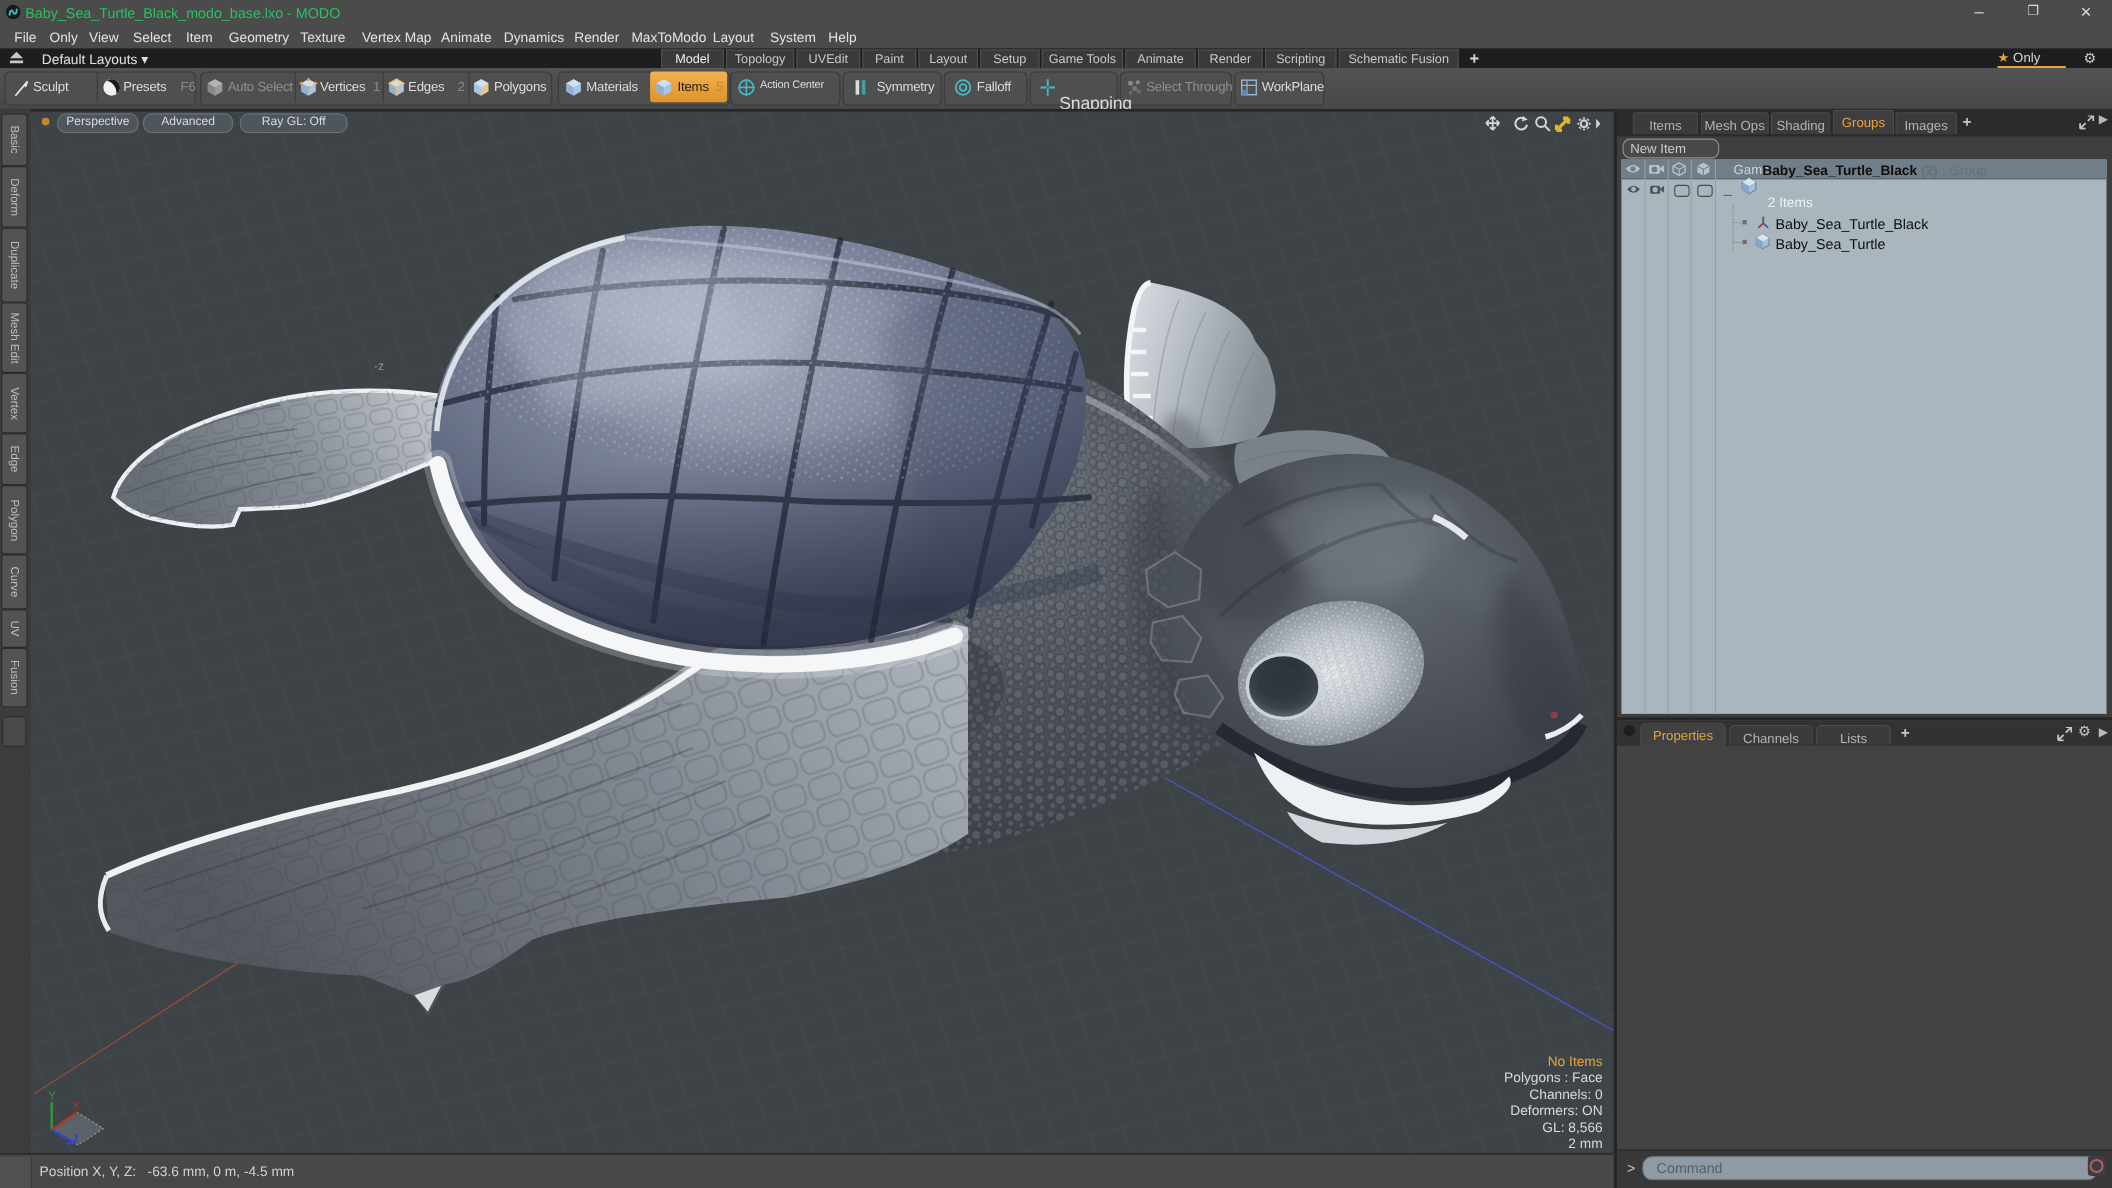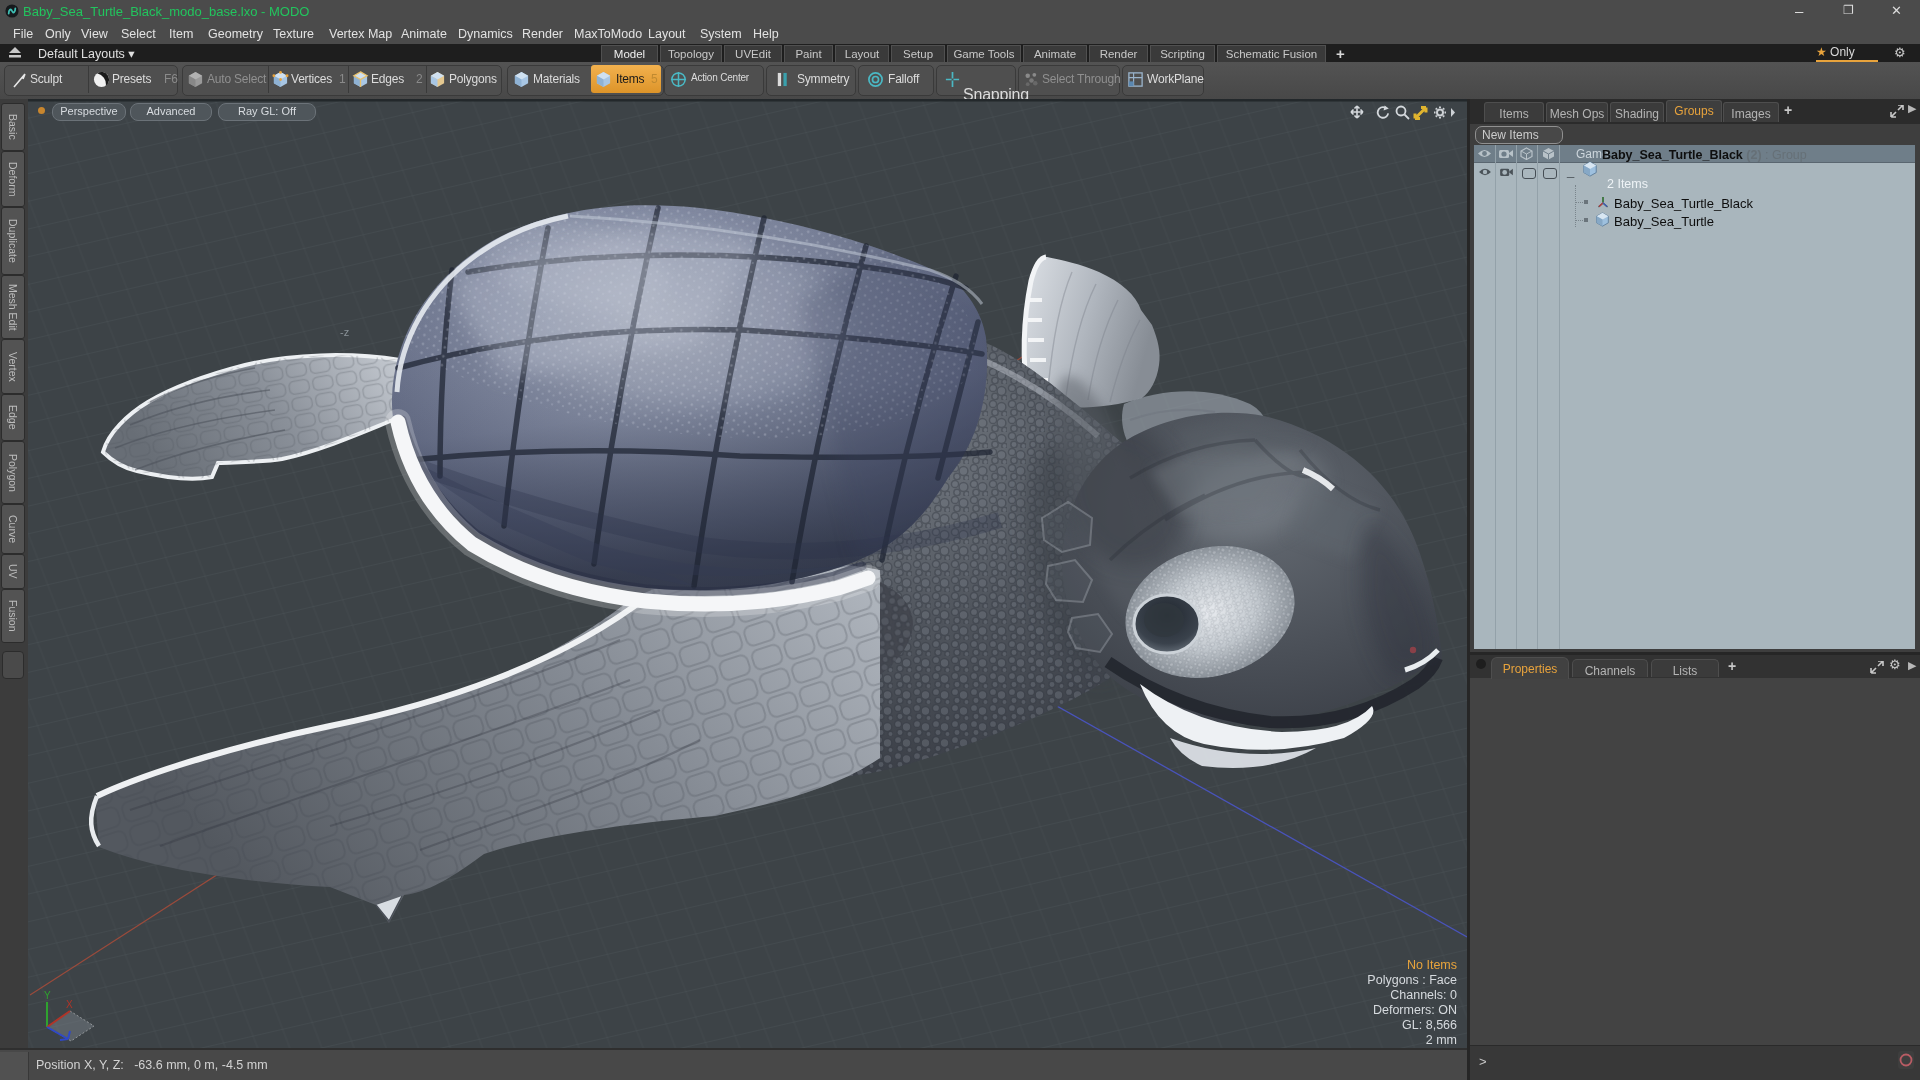"New Items" div.abs { text: Items -> Item }
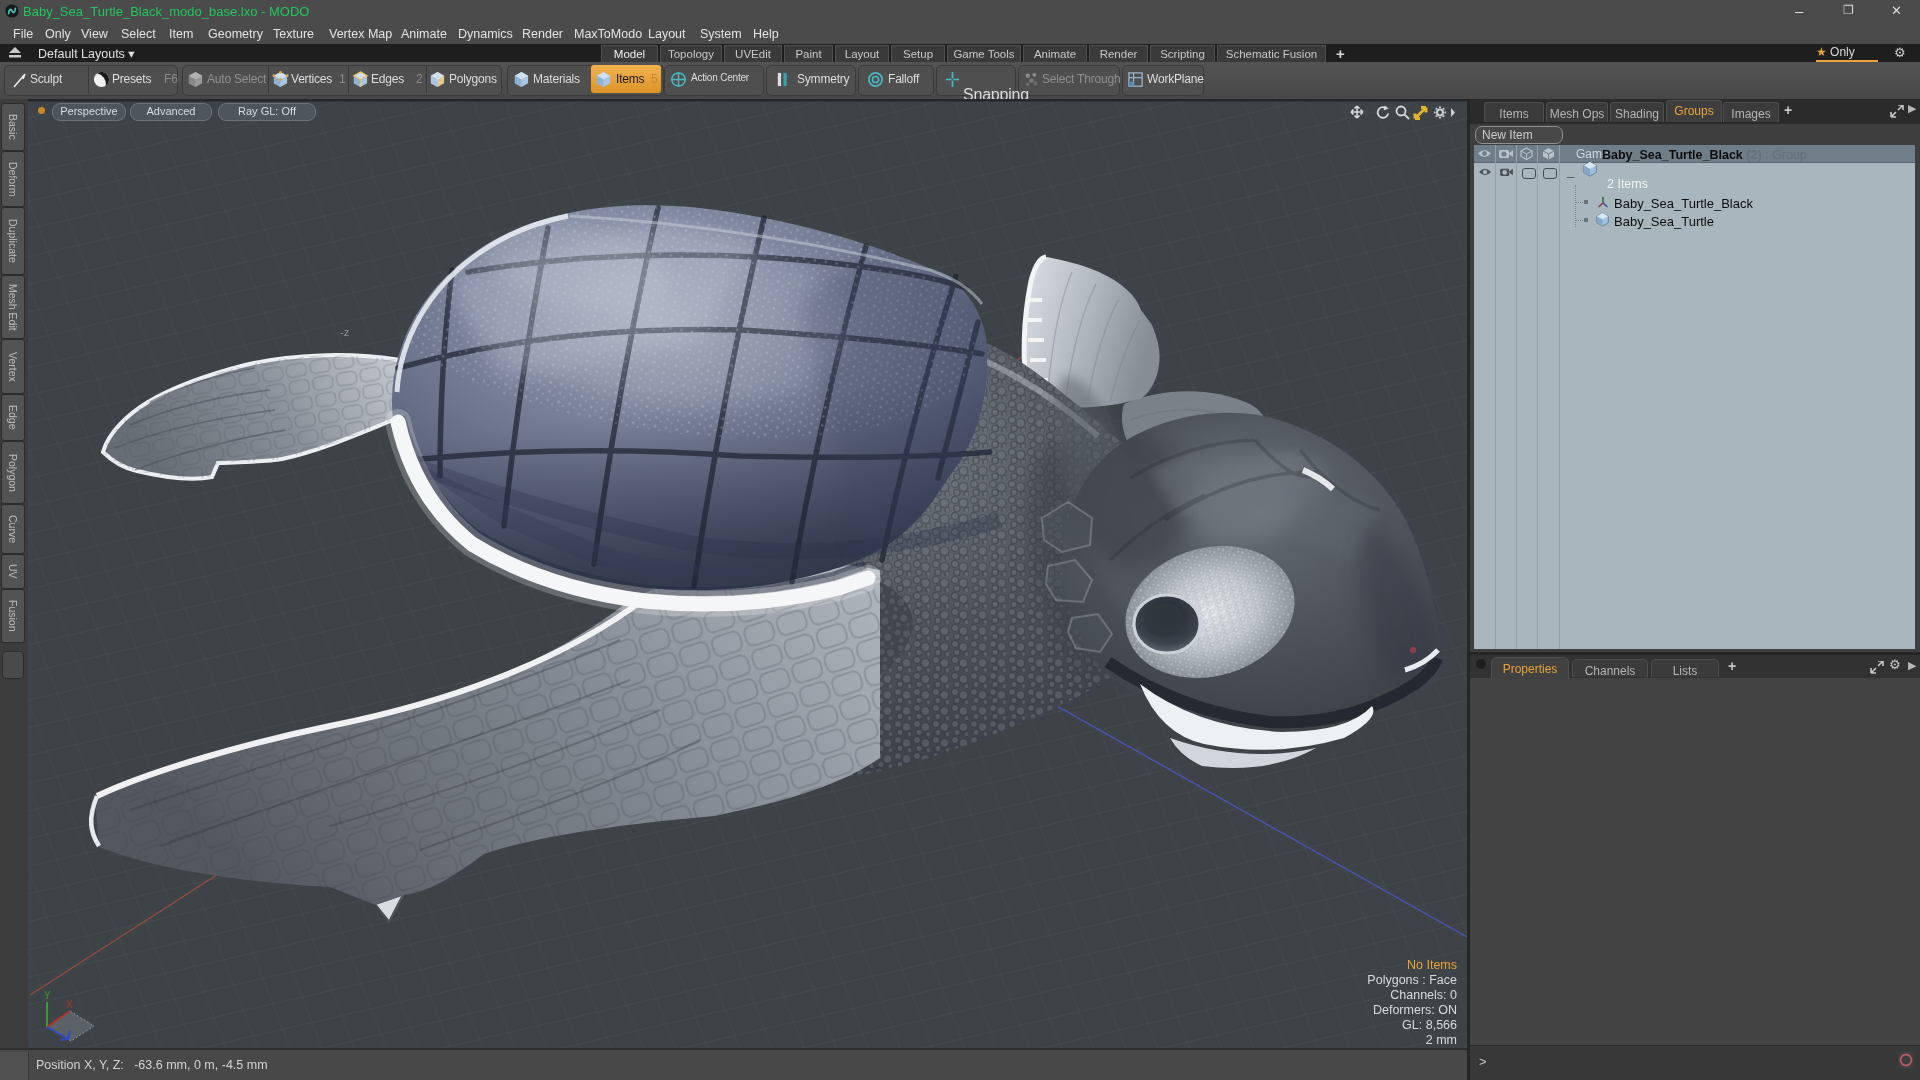"Command" div.abs { html: none -> <div>Command</div> }
